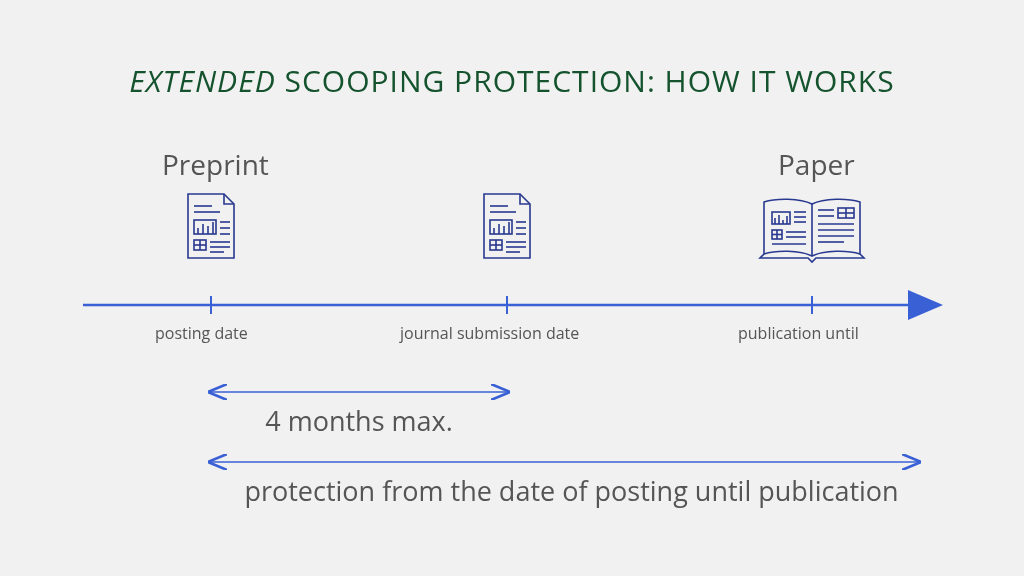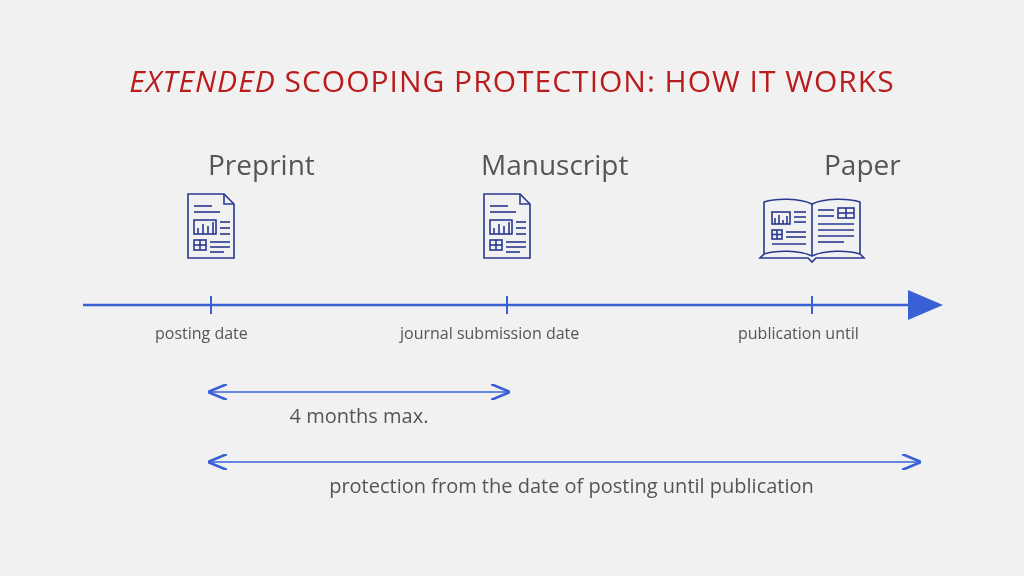"EXTENDED SCOOPING PROTECTION: HOW IT" .title { color: #b91c1c -> #14532d }
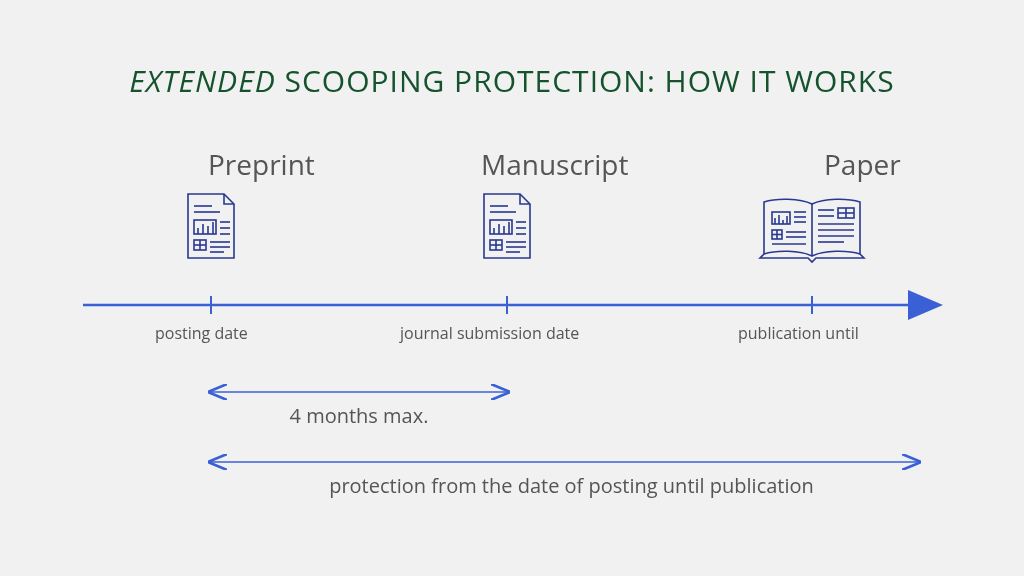"Preprint" .stage-label { margin-left: 46px -> none }
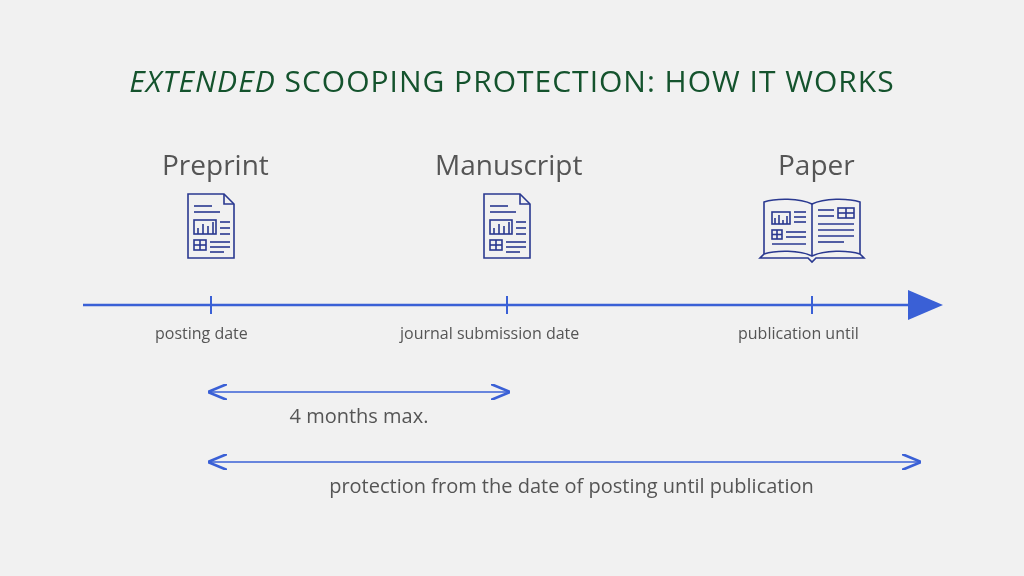"Manuscript" div.stage-label { html: <div>Manuscript</div> -> none }
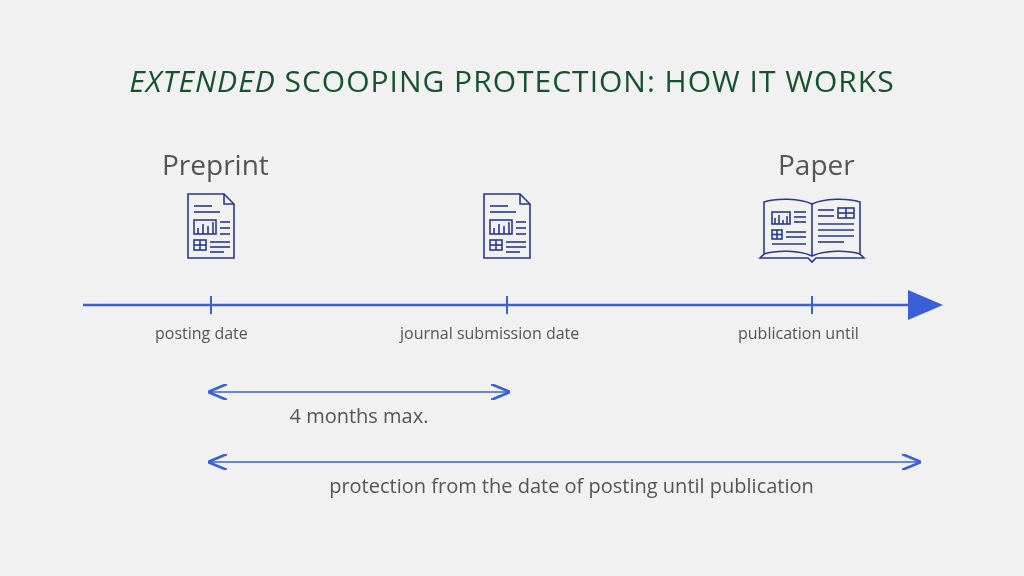"4 months max." .span-label { font-size: 20px -> 27px }
